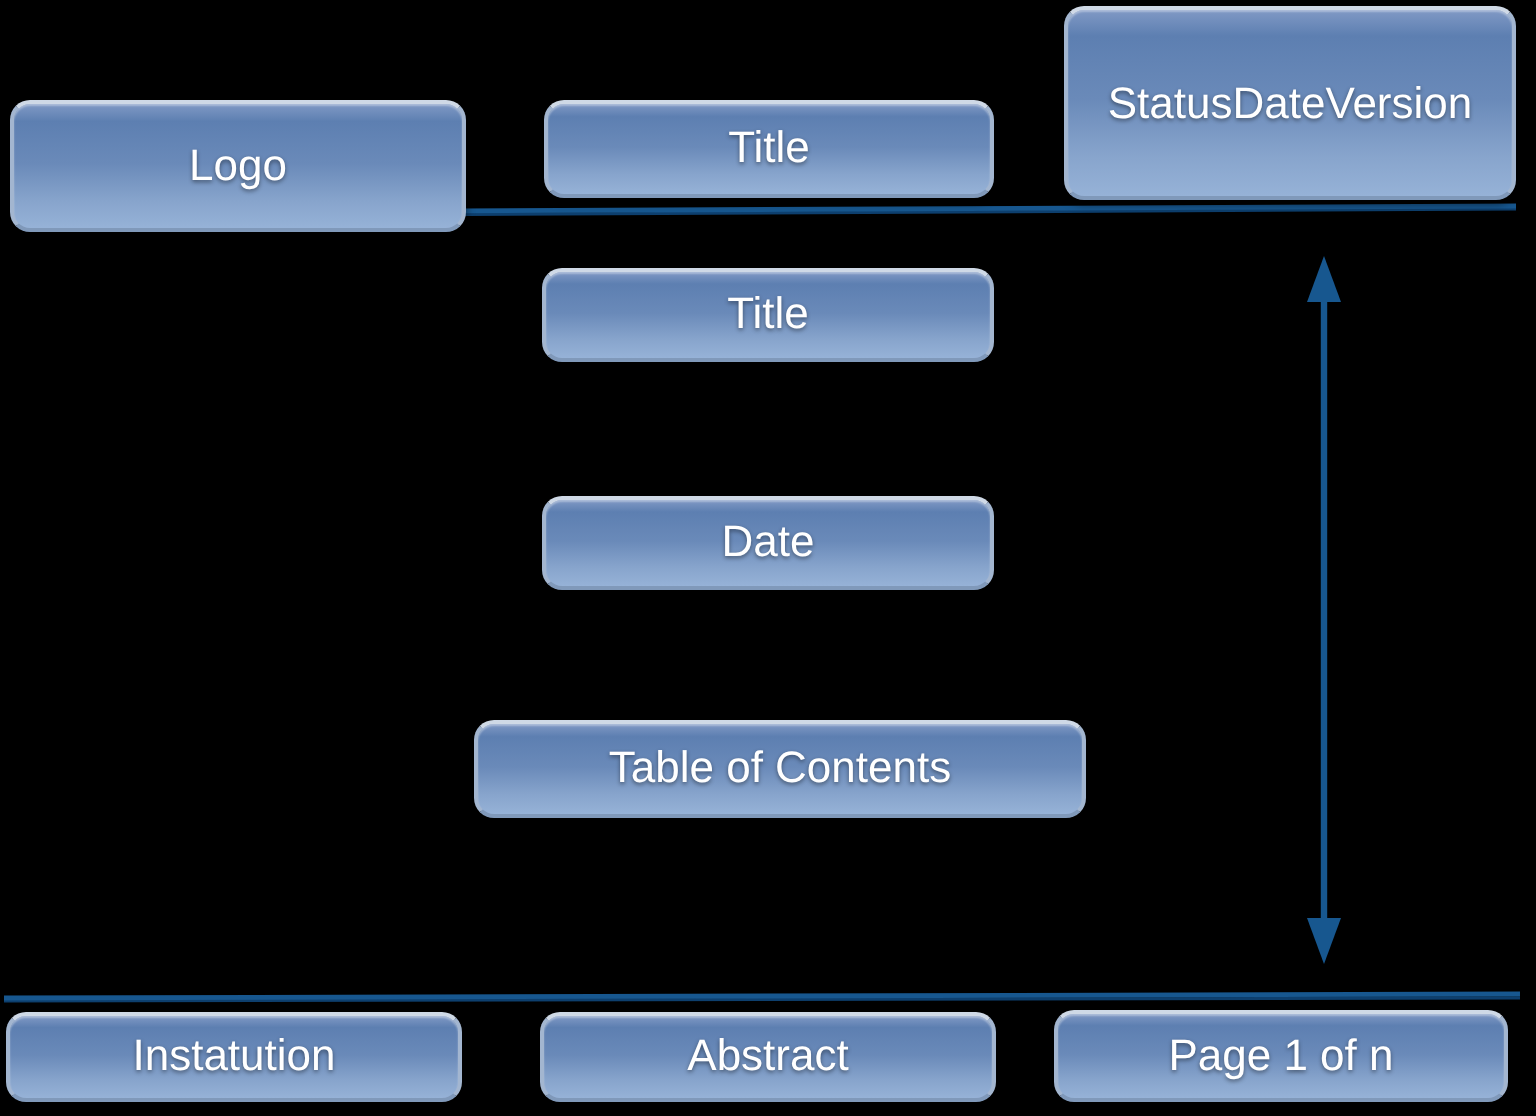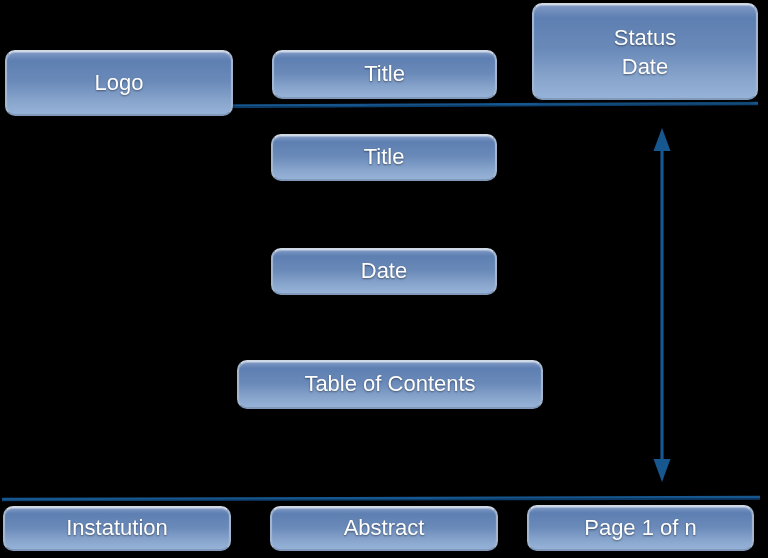"Status" .box.multiline { flex-direction: column -> row }
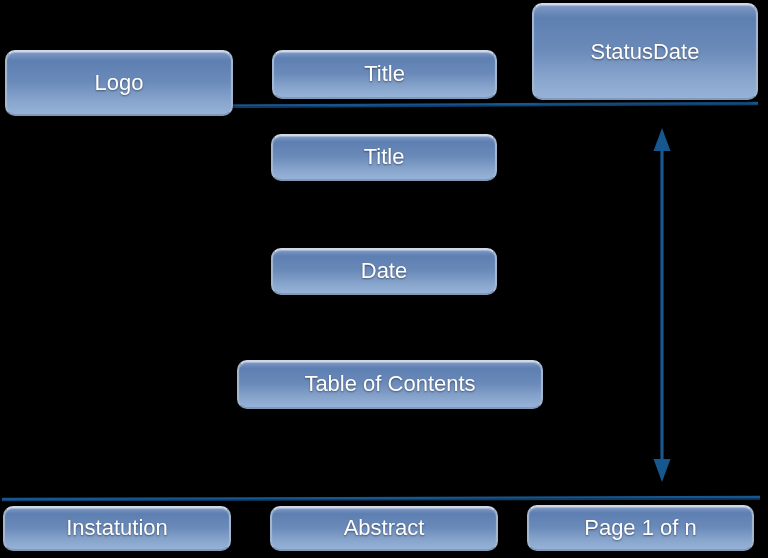"Version" span { html: none -> <span>Version</span> }
